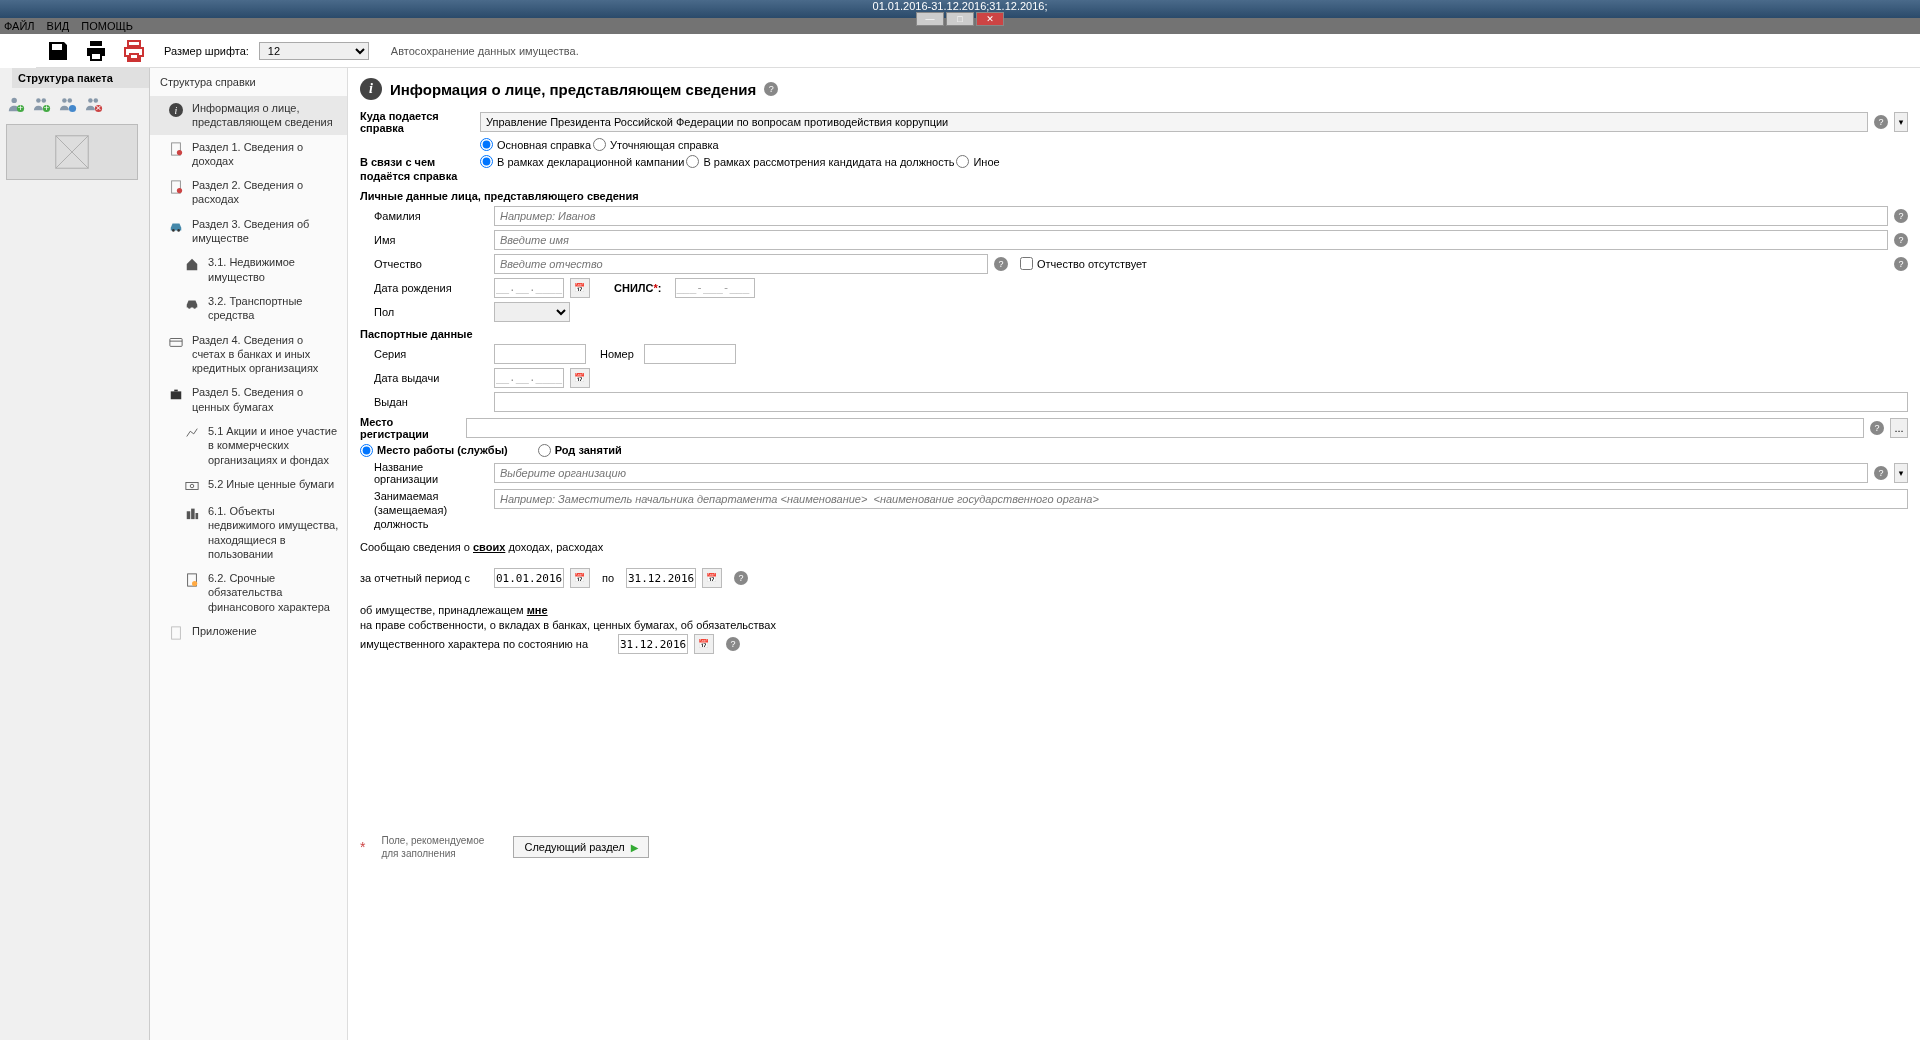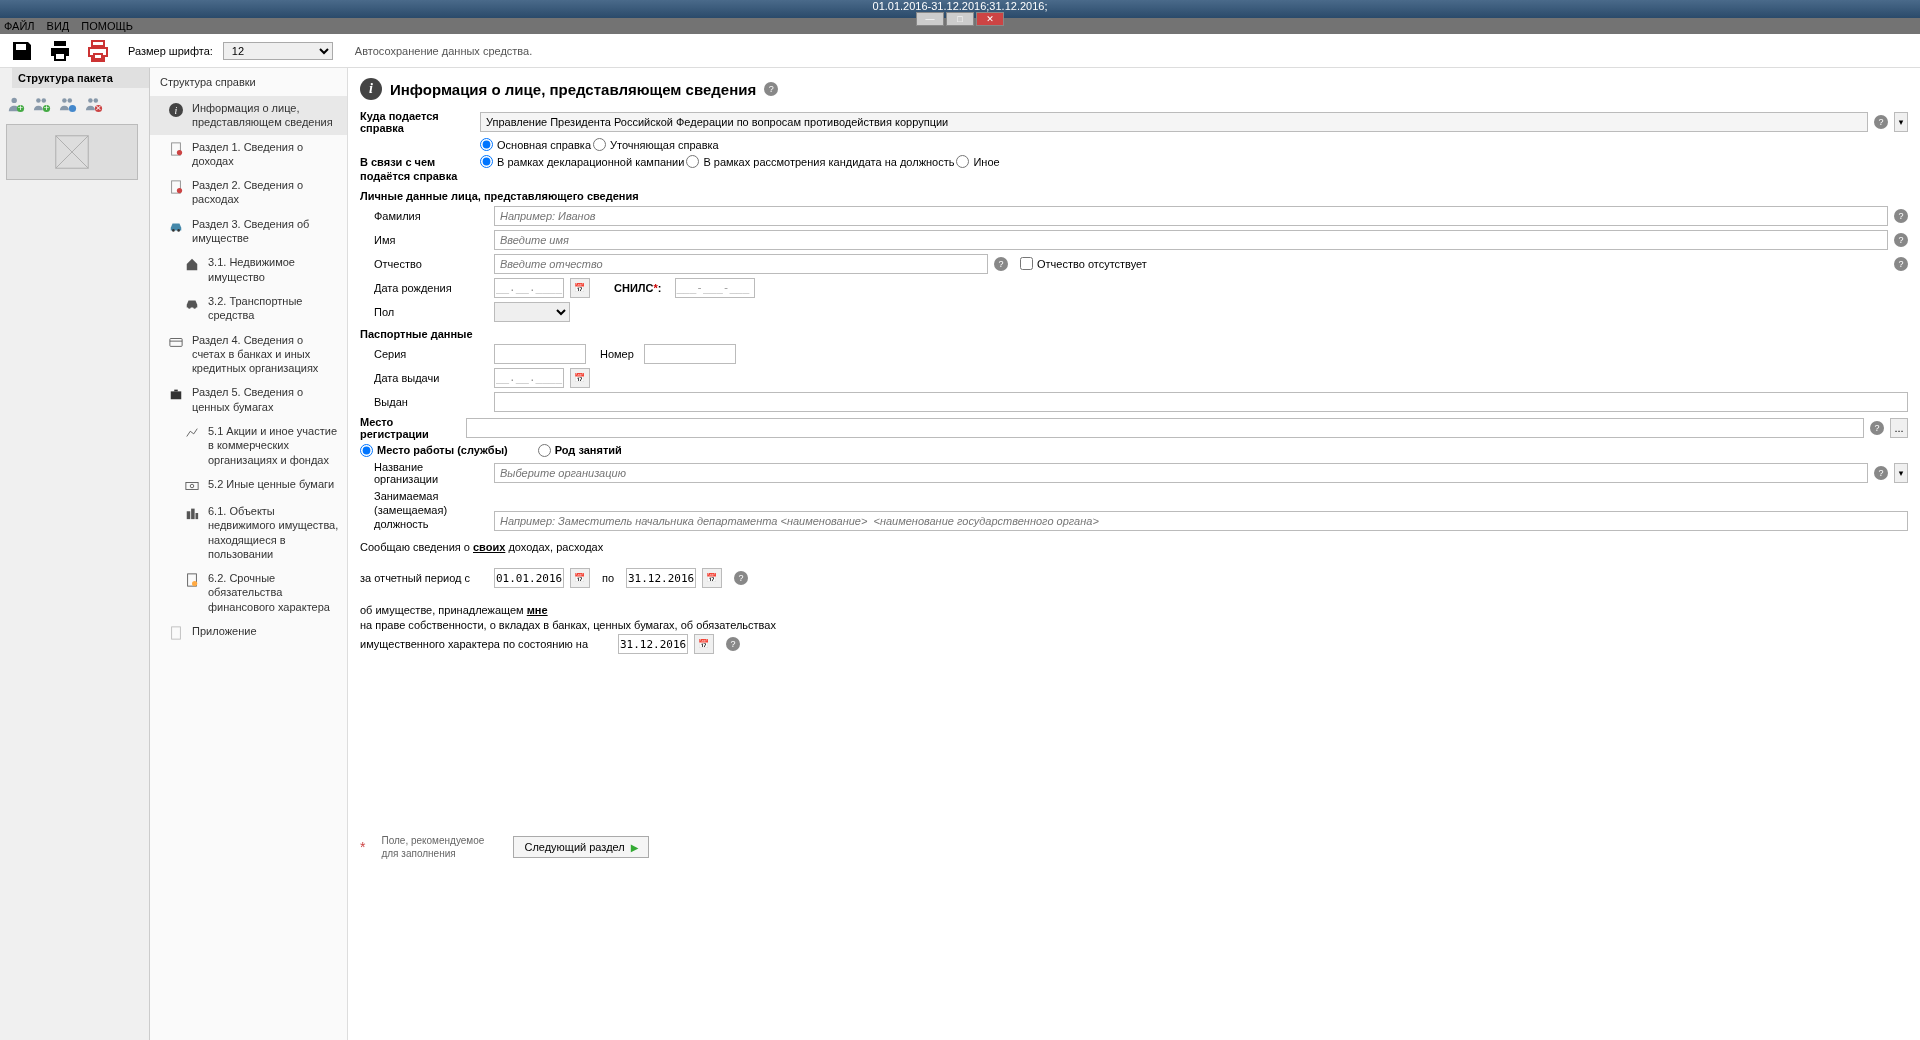"Размер шрифта:" .toolbar { margin-left: none -> 36px }
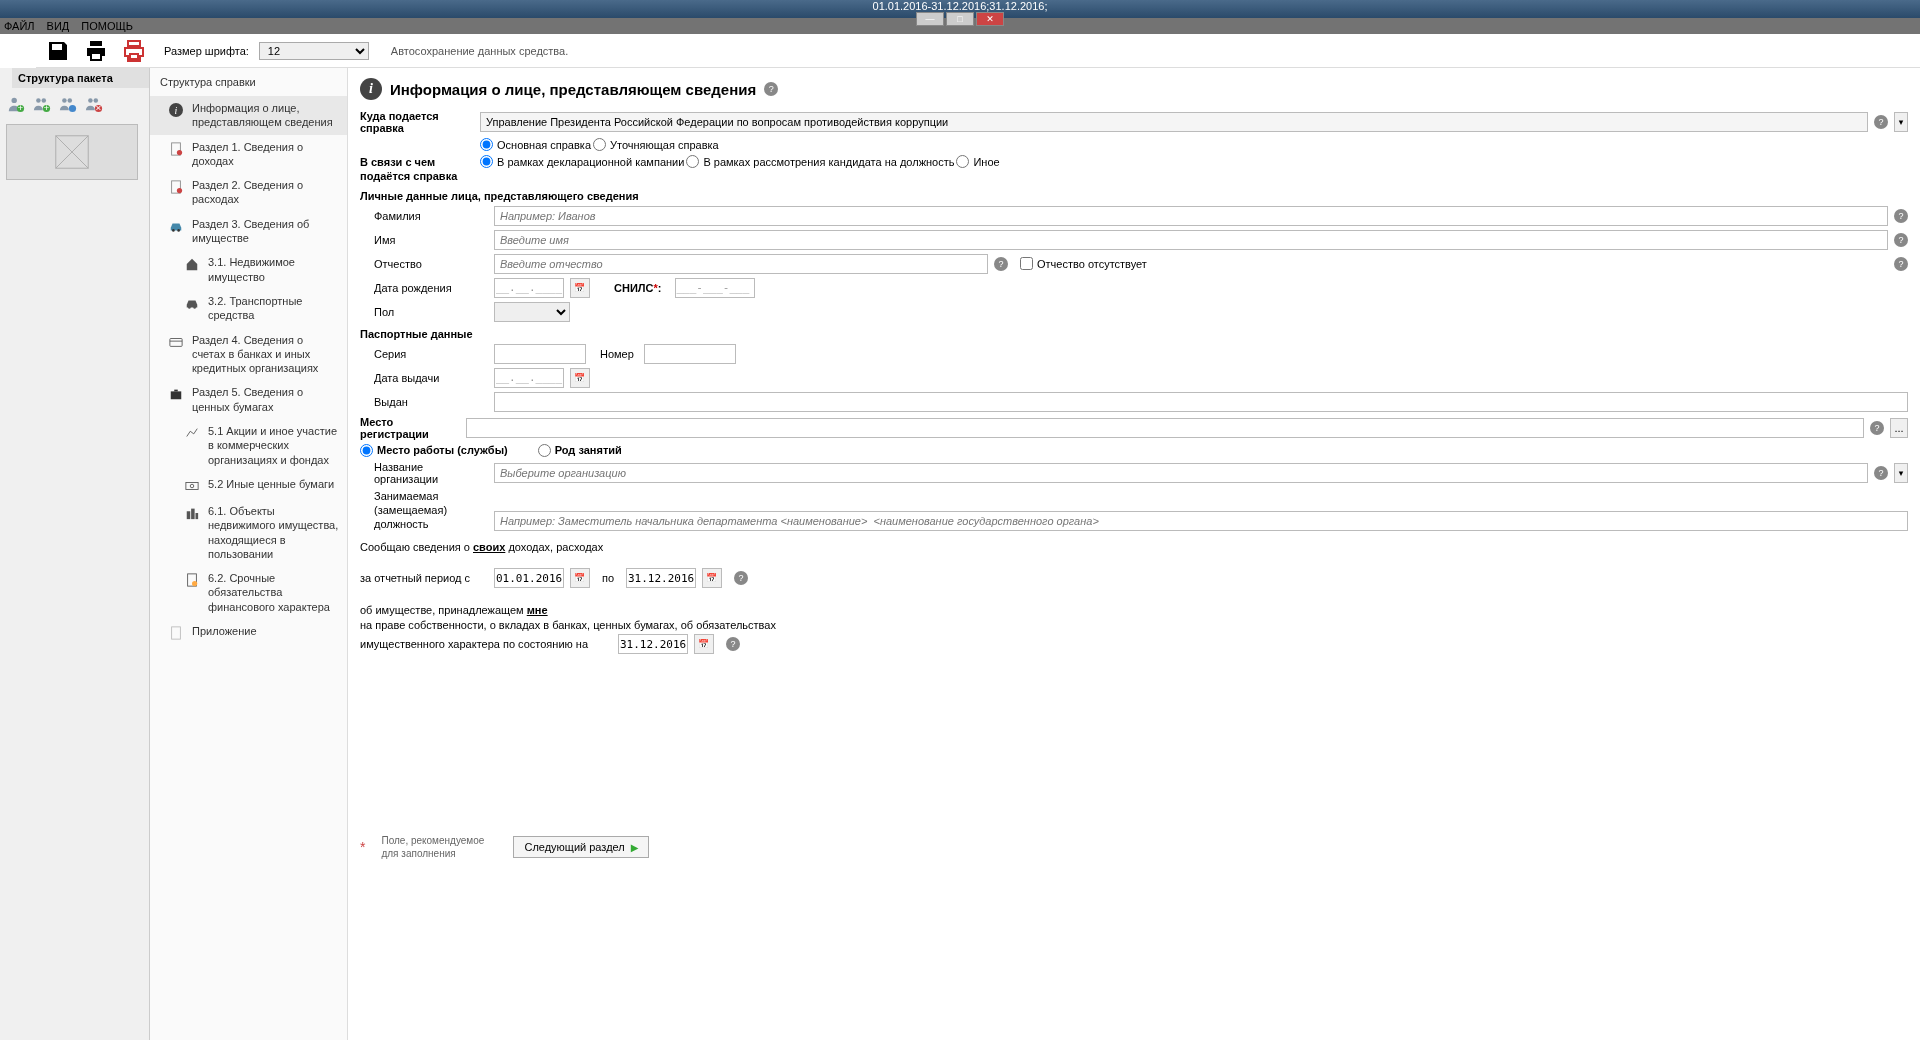"Автосохранение данных средства." span.autosave { text: средства -> имущества }
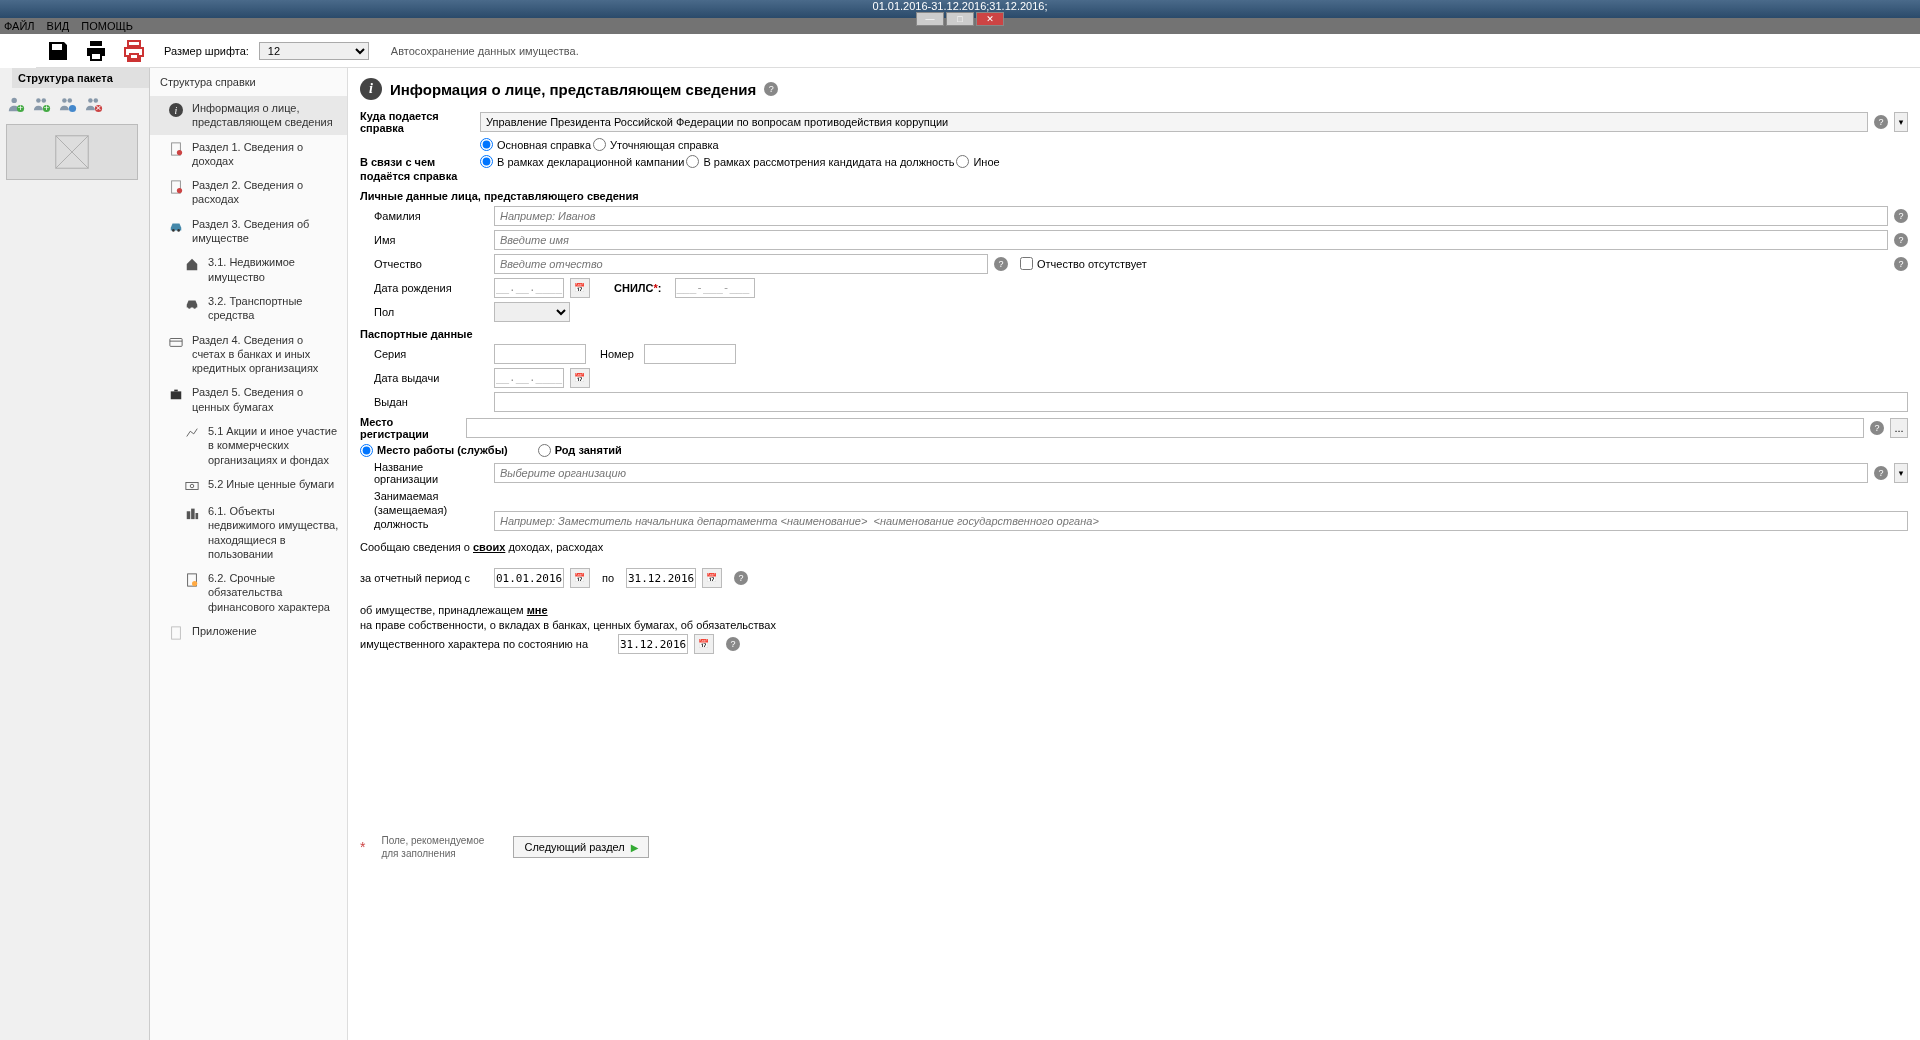"Занимаемая (замещаемая) должность" div.row { align-items: flex-end -> flex-start }
